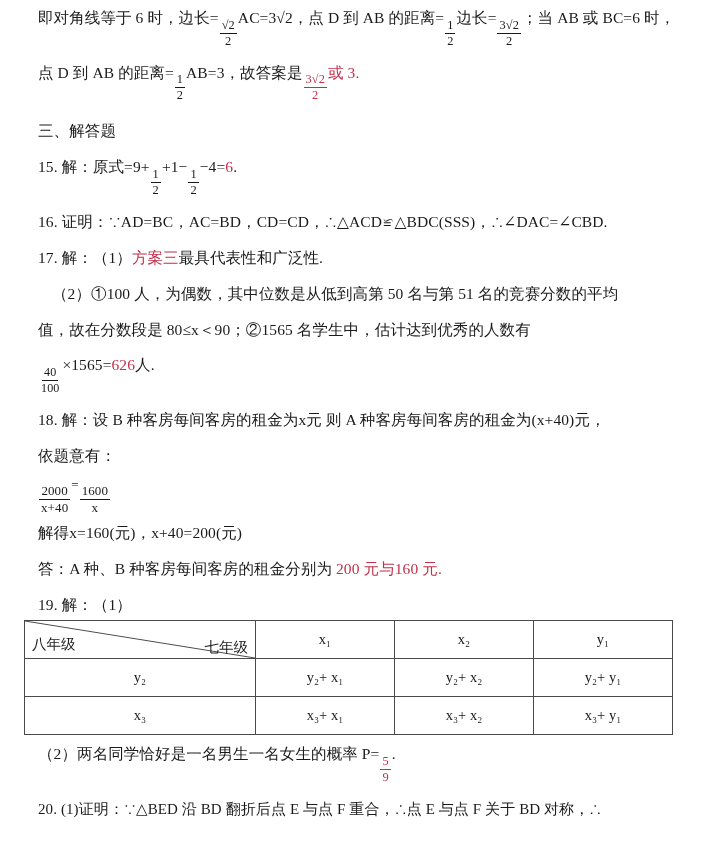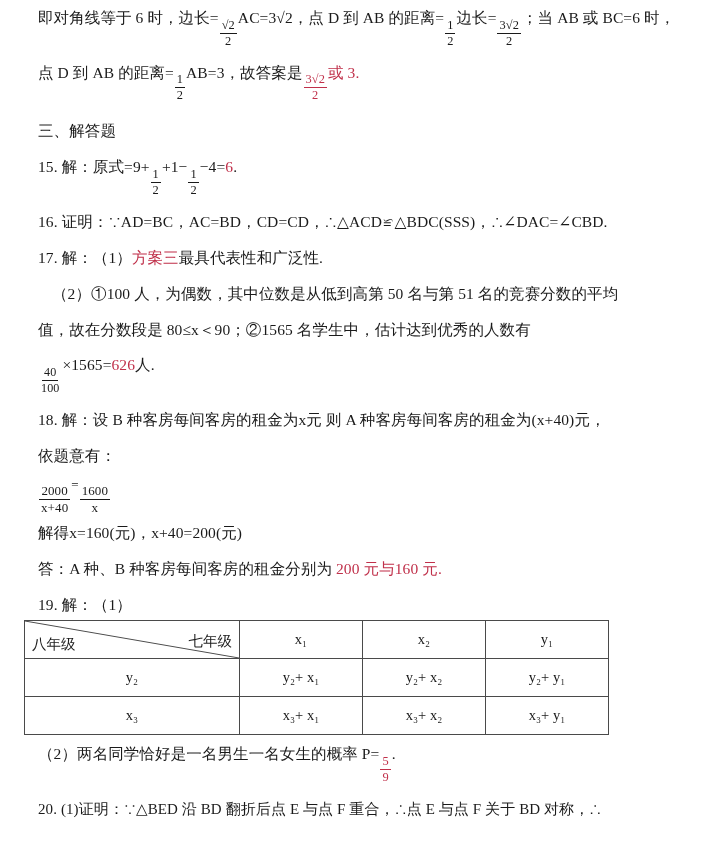"八年级" table.grid td { padding: 0 12px -> 0 20px }
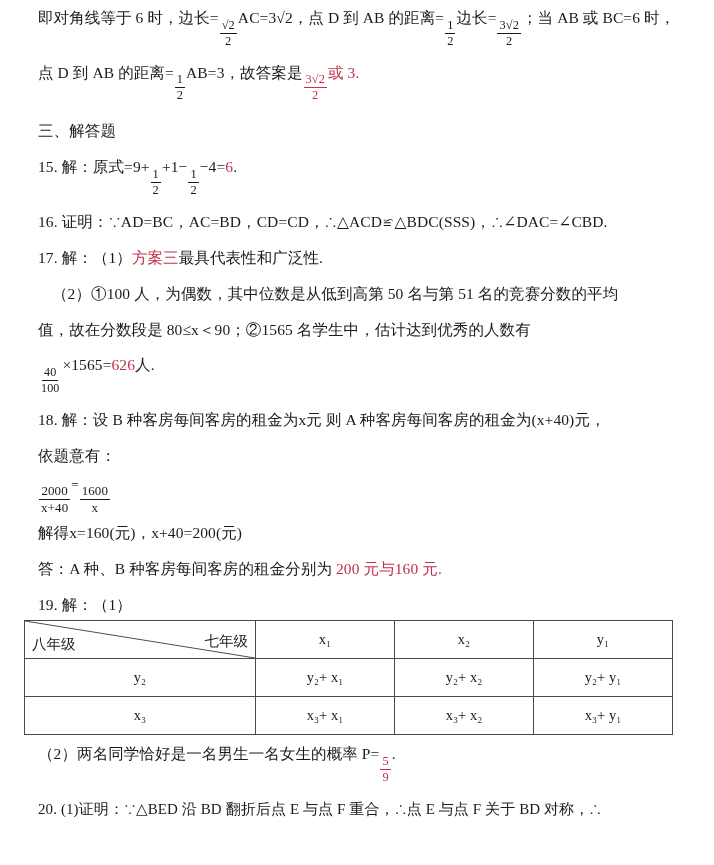"七年级" td.corner .tr { top: 11px -> 17px }
